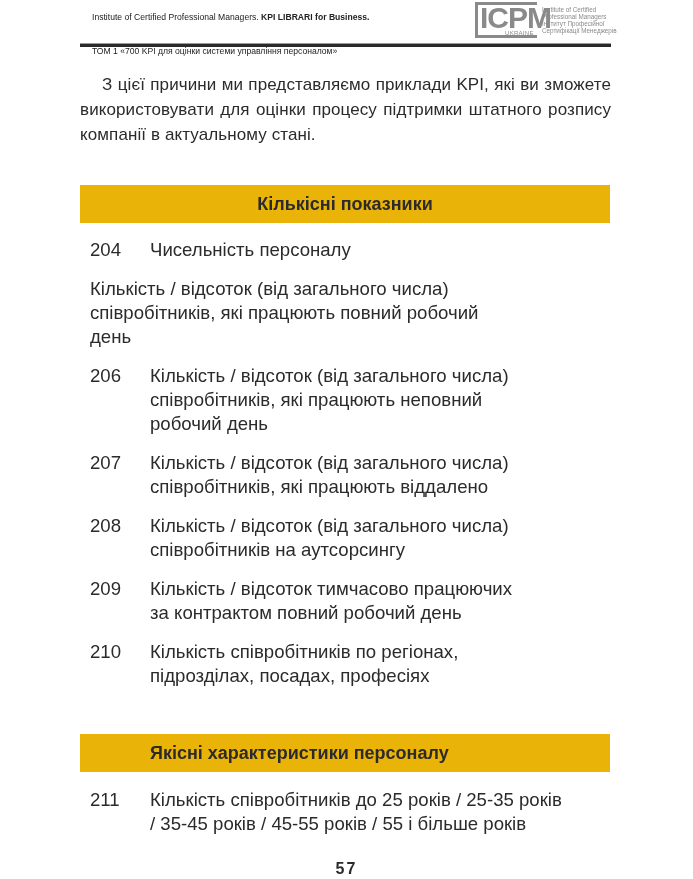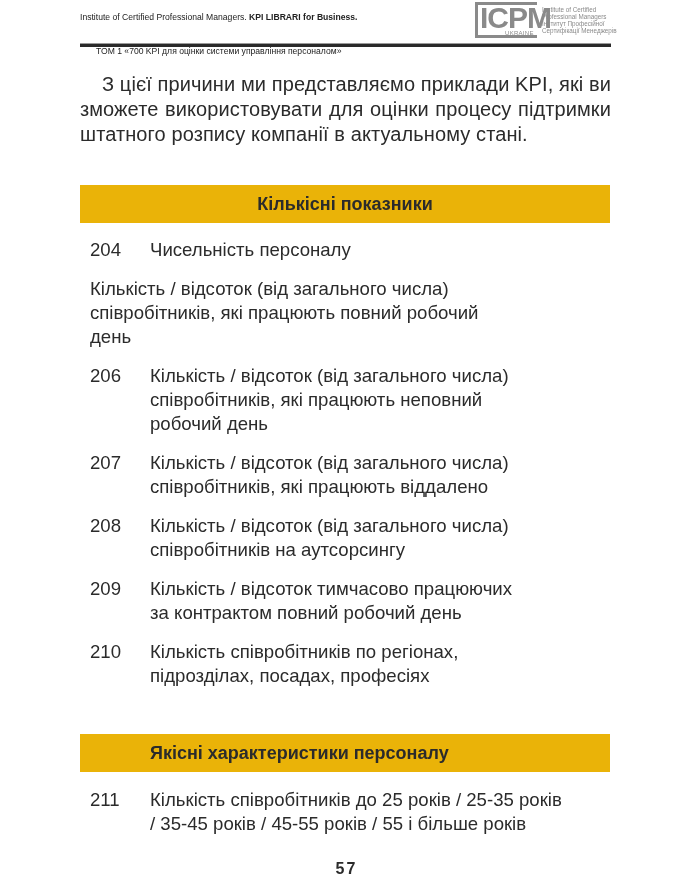"Institute of Certified Professional" .header-text { left: 0 -> 12px; text-align: center -> none }
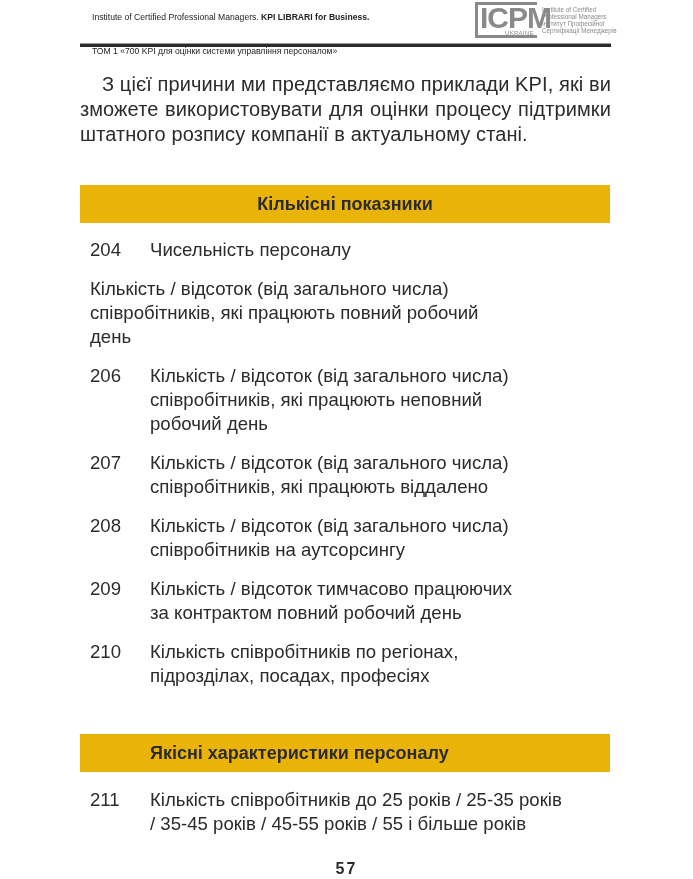"З цієї причини ми представляємо" .intro { font-size: 20px -> 17px }
